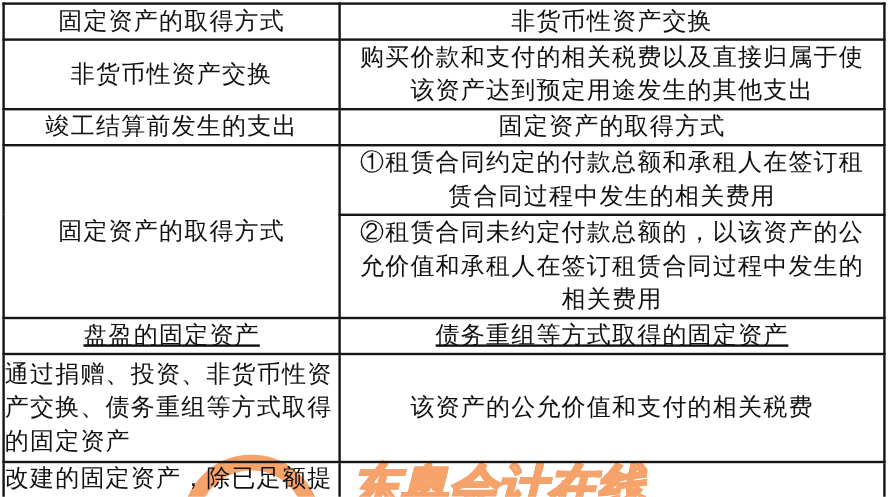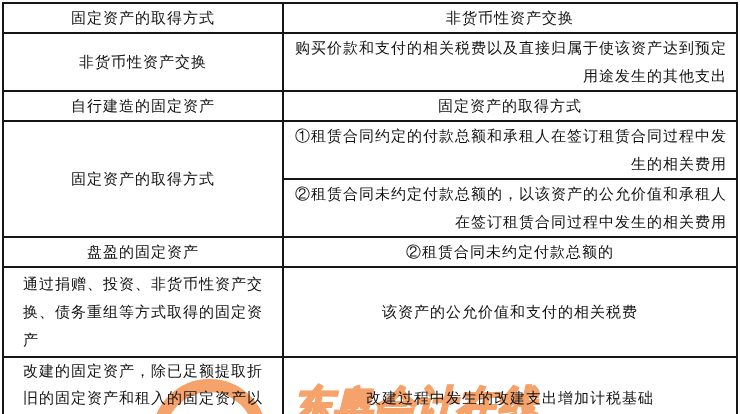"固定资产的取得方式" table.tax-table td { font-size: 15px -> 20px }
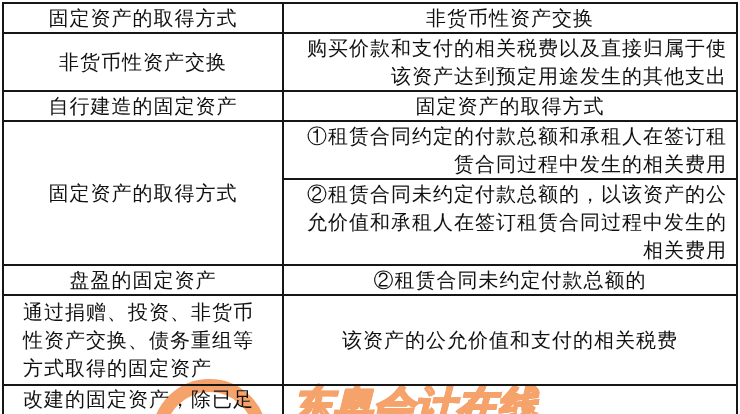"购买价款和支付的相关税费以及直接归属于使该资产达到预定用途发生的其他支出" td.lb { text-align: right -> center }
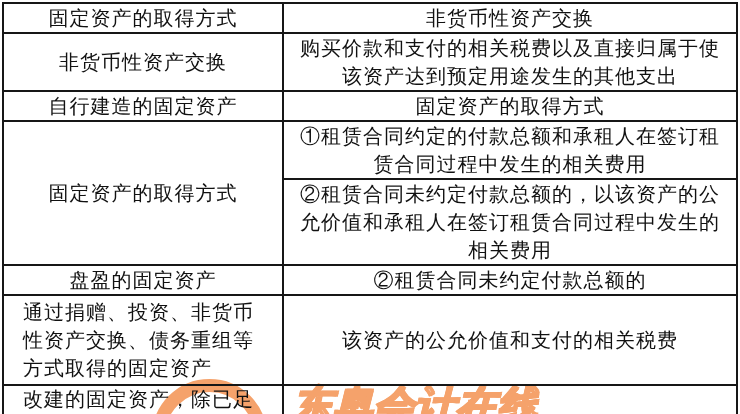"自行建造的固定资产" td.c { text: 自行建造的固定资产 -> 竣工结算前发生的支出 }
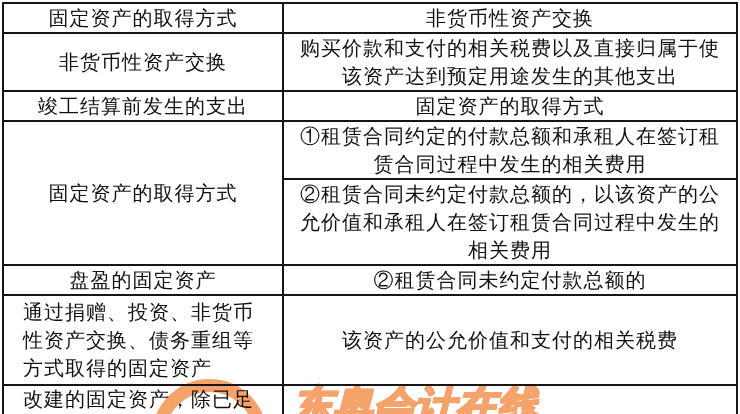"盘盈的固定资产" tr.r-surplus td { text-decoration: none -> underline }
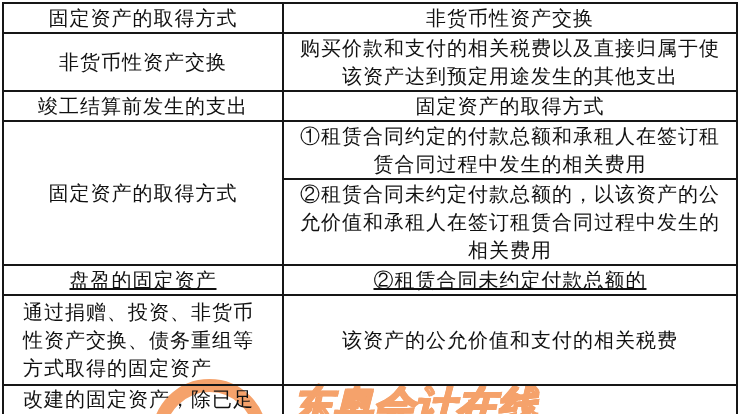"②租赁合同未约定付款总额的" td.c { text: ②租赁合同未约定付款总额的 -> 债务重组等方式取得的固定资产 }
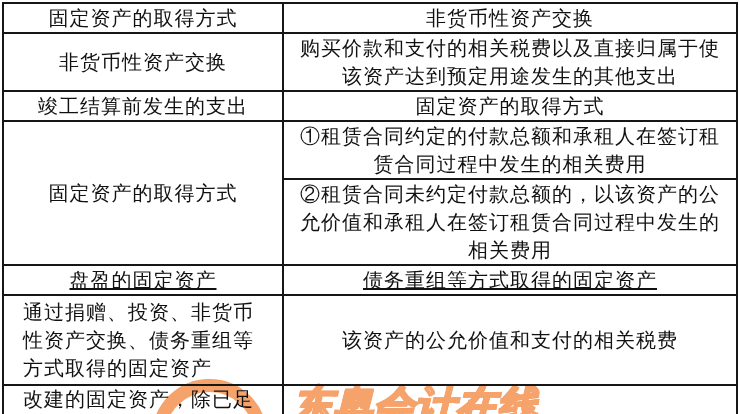"通过捐赠、投资、非货币性资产交换、债务重组等方式取得的固定资产" td.lm { padding: 0 19px -> 0 0 }
